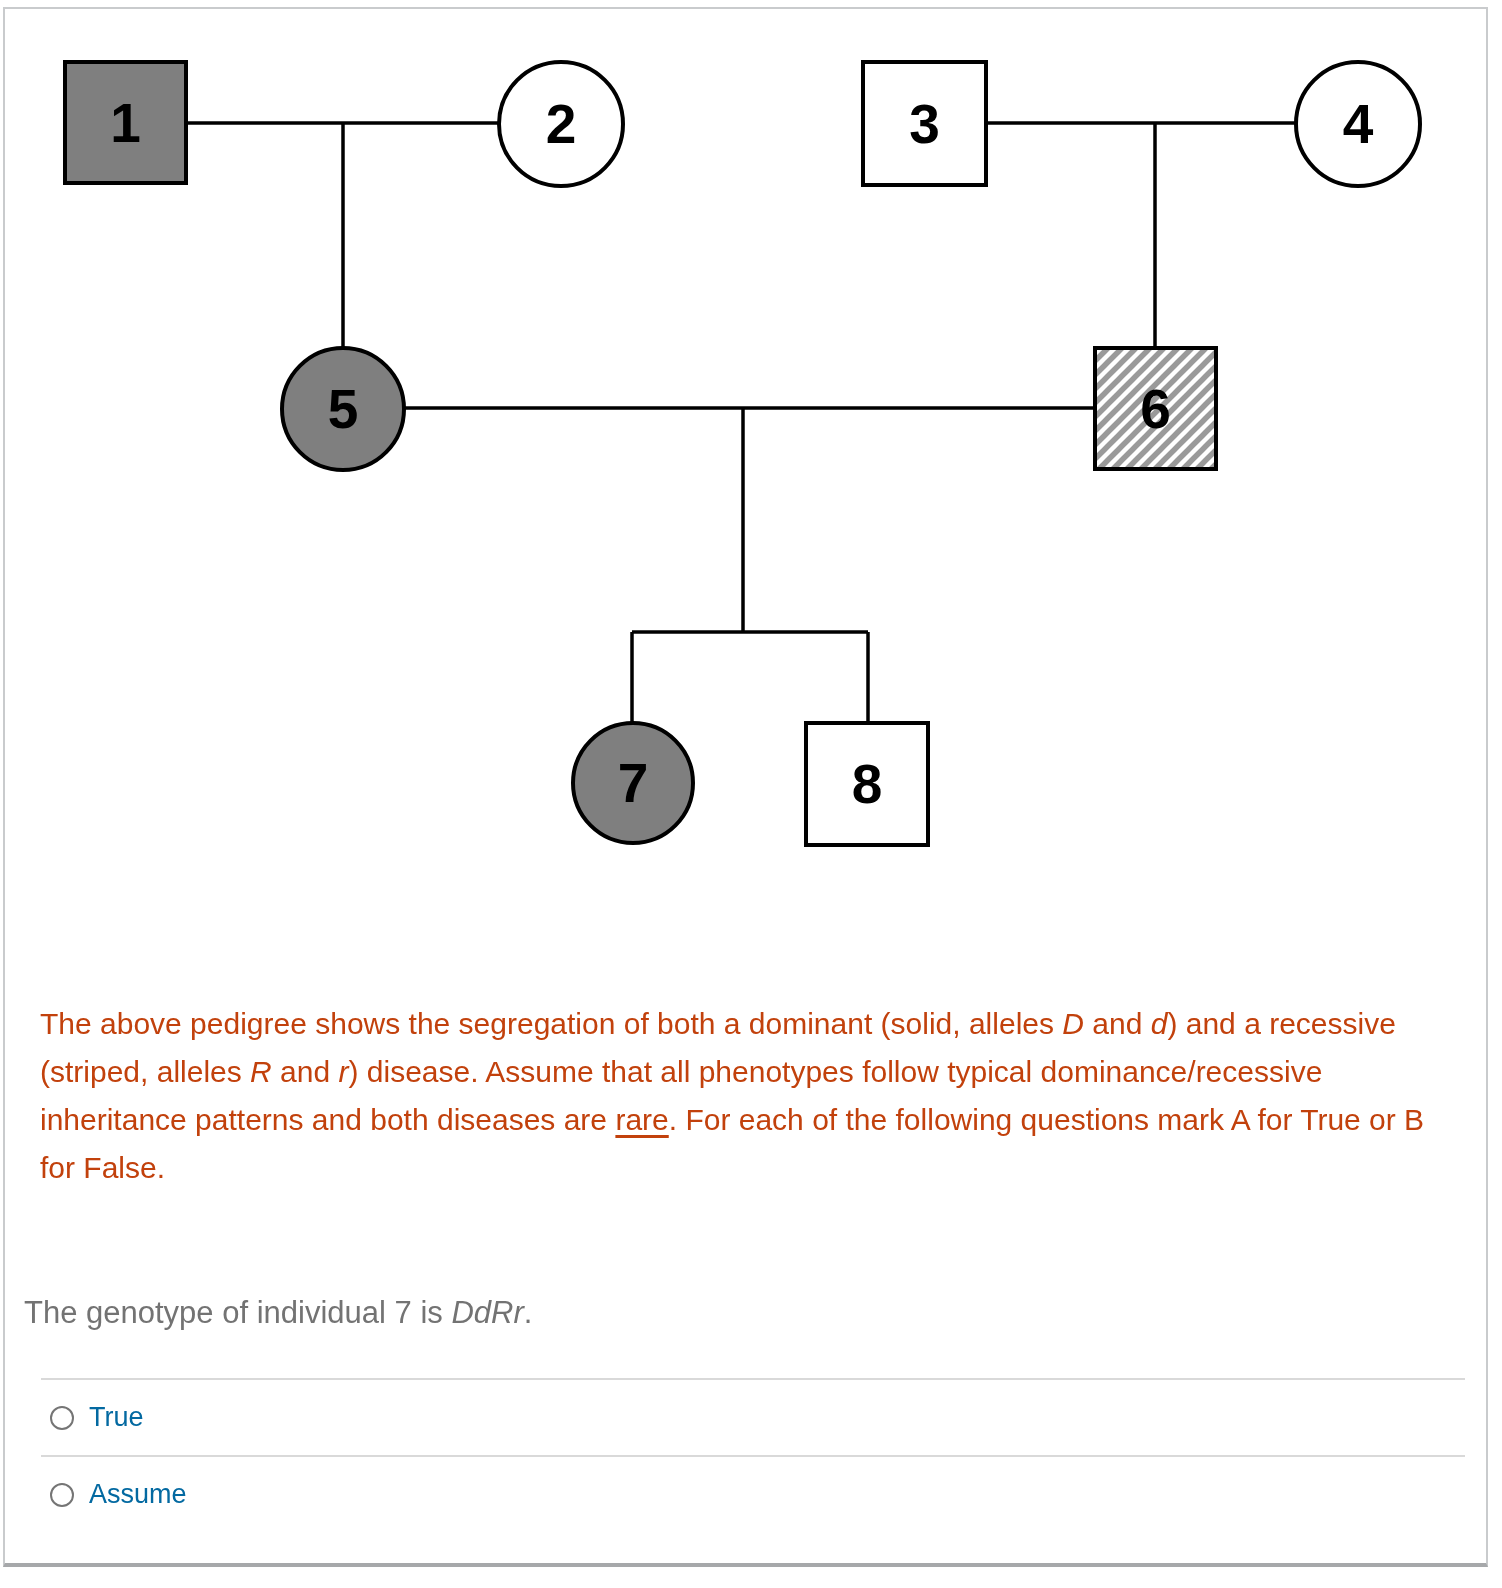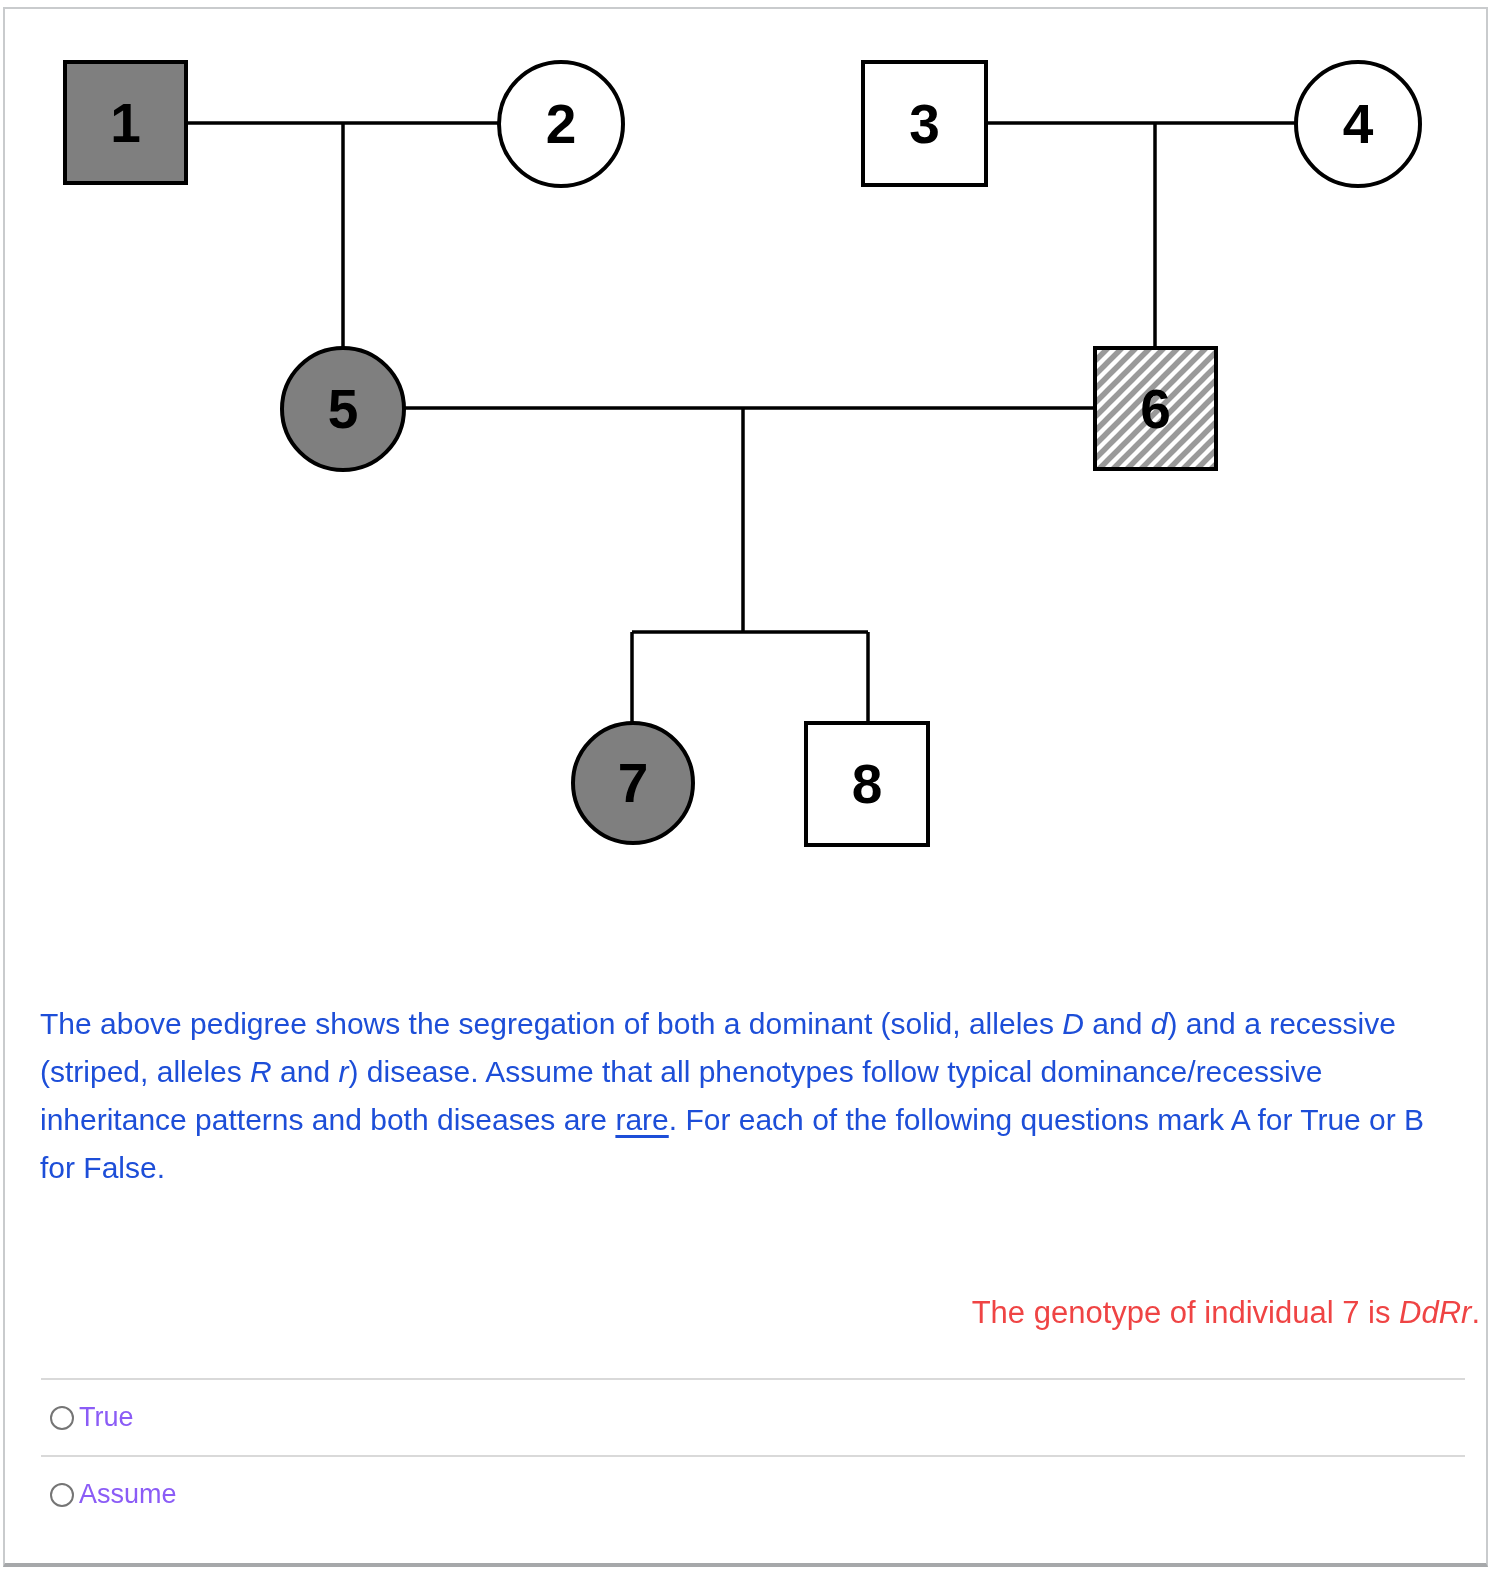"The above pedigree shows the" .description { color: #1d4ed8 -> #c2410c }
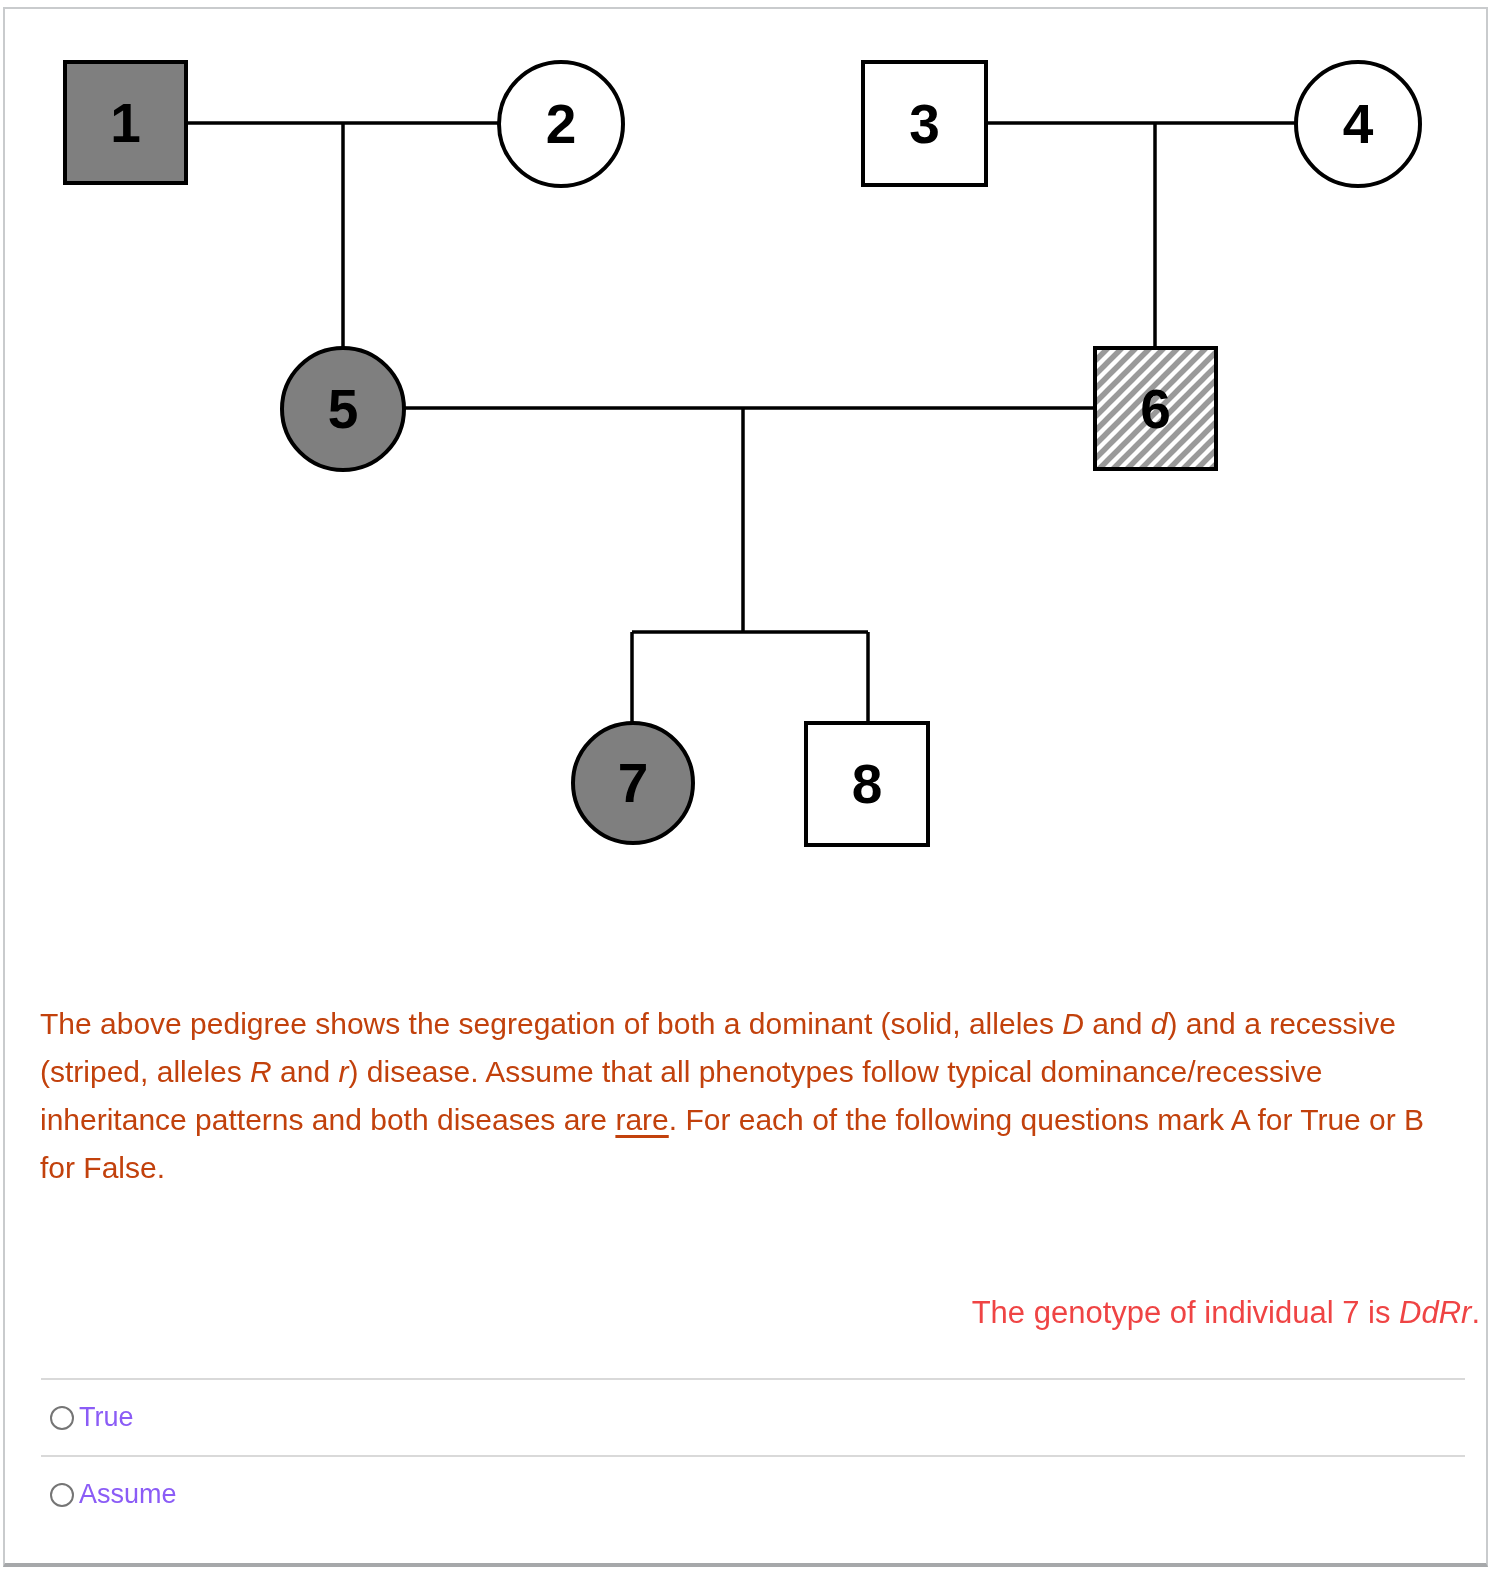"The genotype of individual 7" .question-text { color: #ef4444 -> #737373; left: 56px -> 24px; text-align: right -> none }
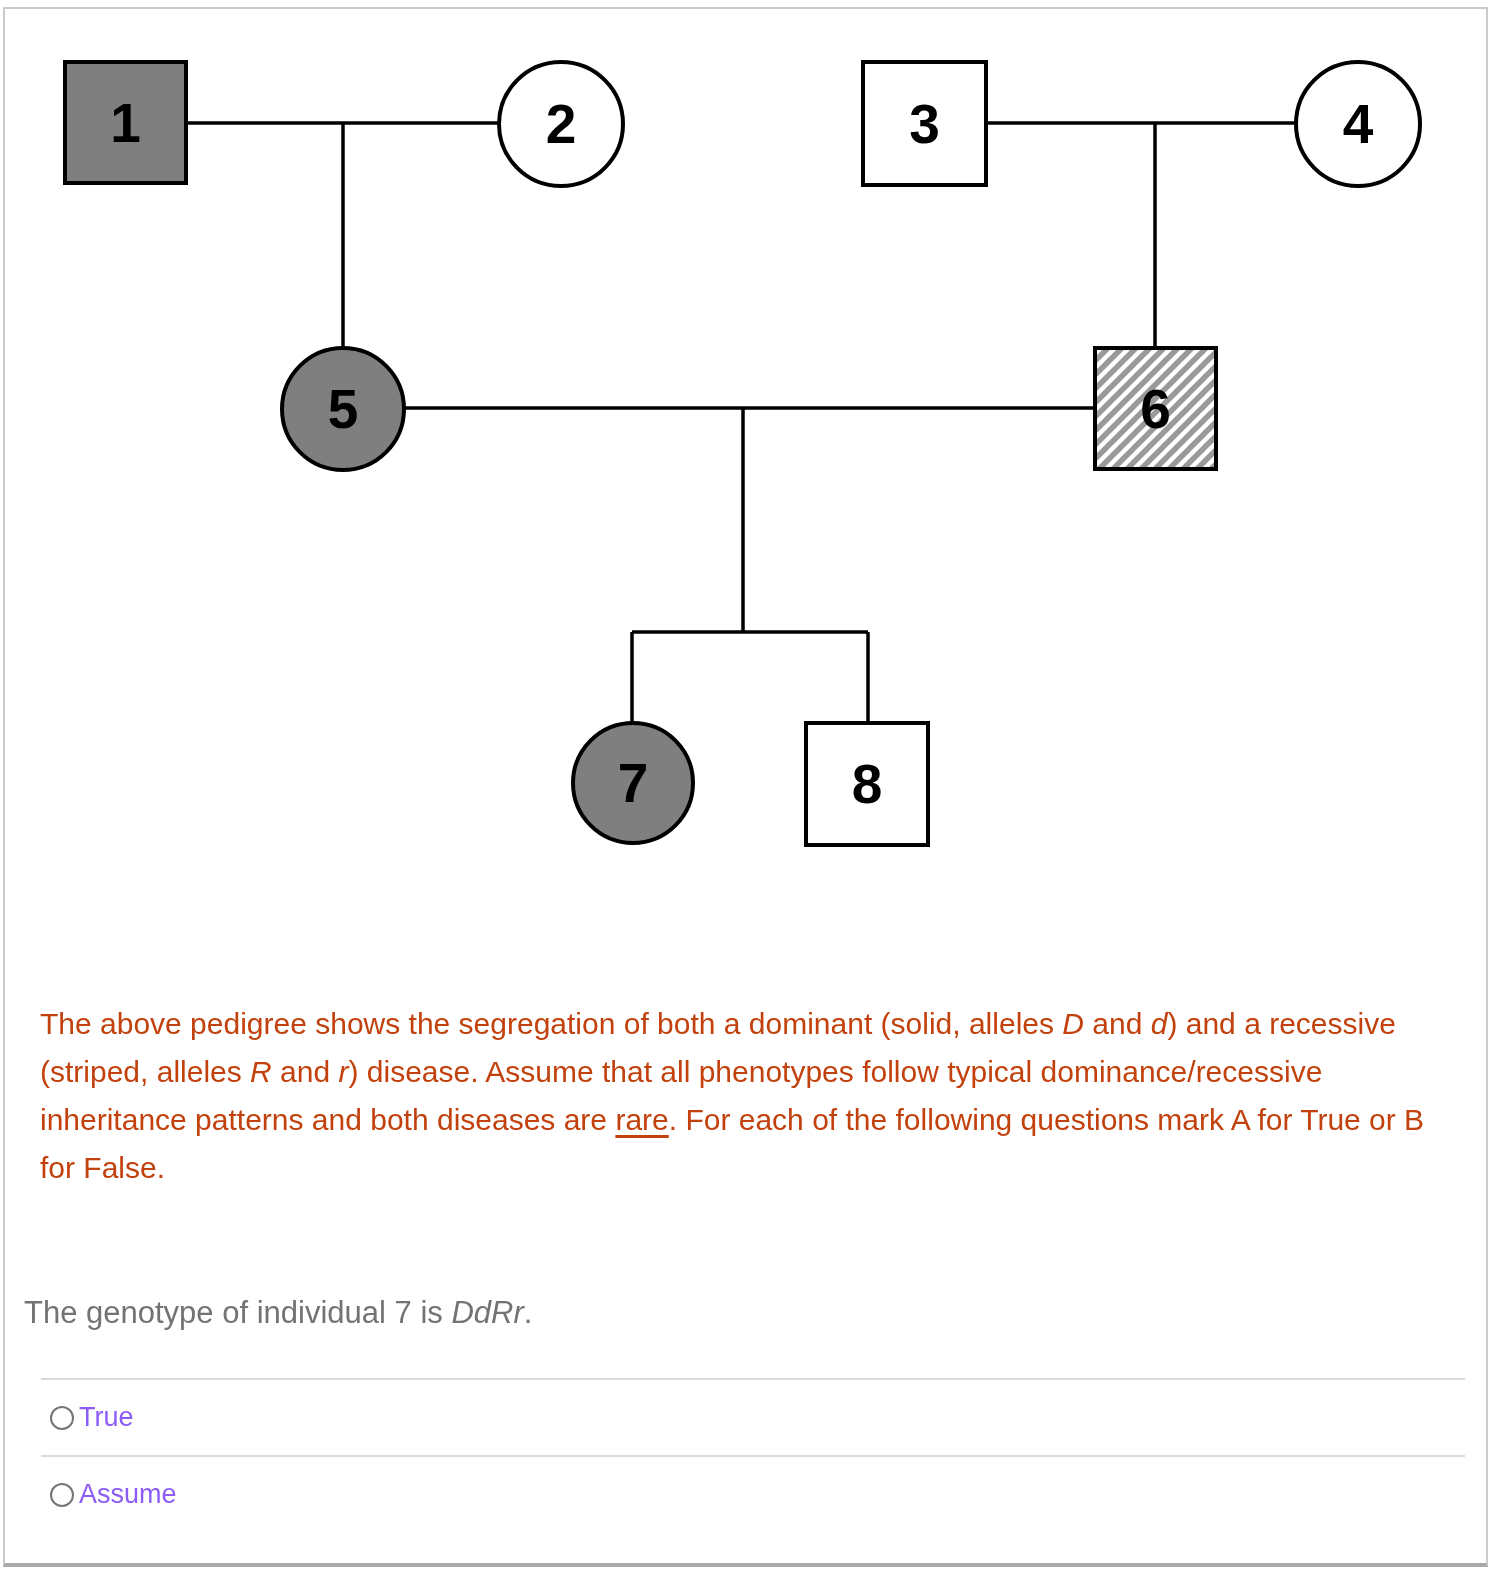"True" .answer-label { color: #8b5cf6 -> #0369a1; margin-left: 5px -> 15px }
